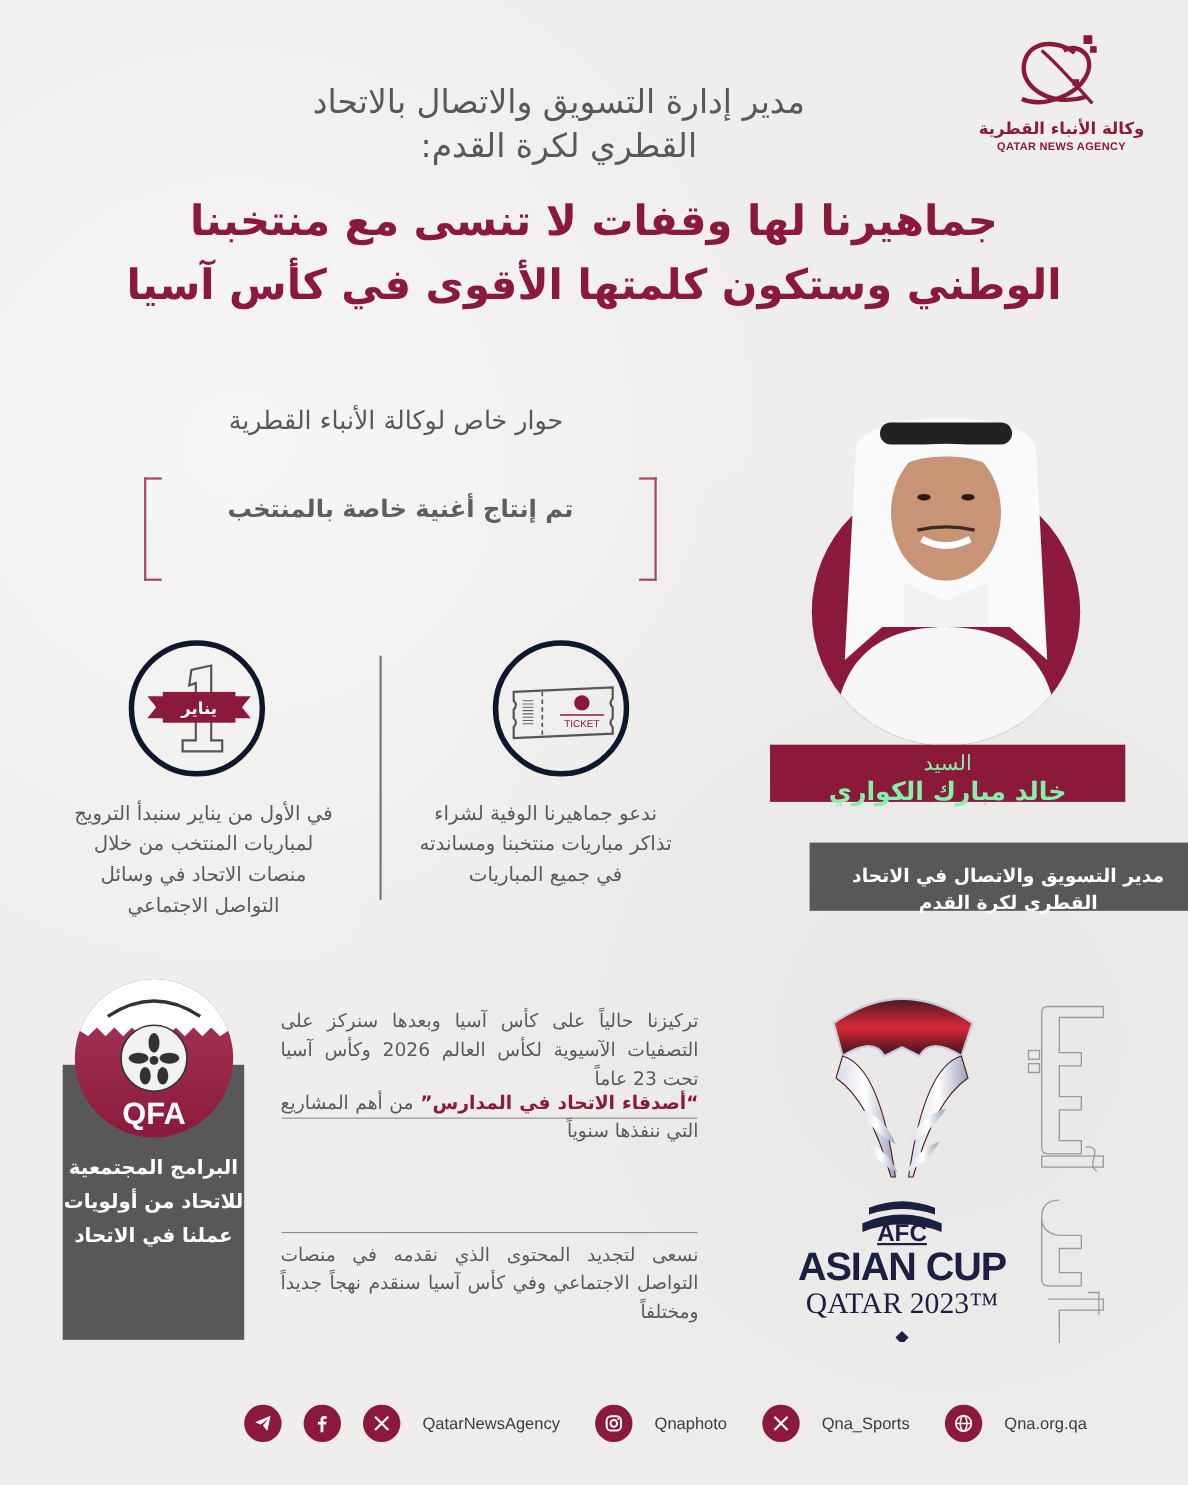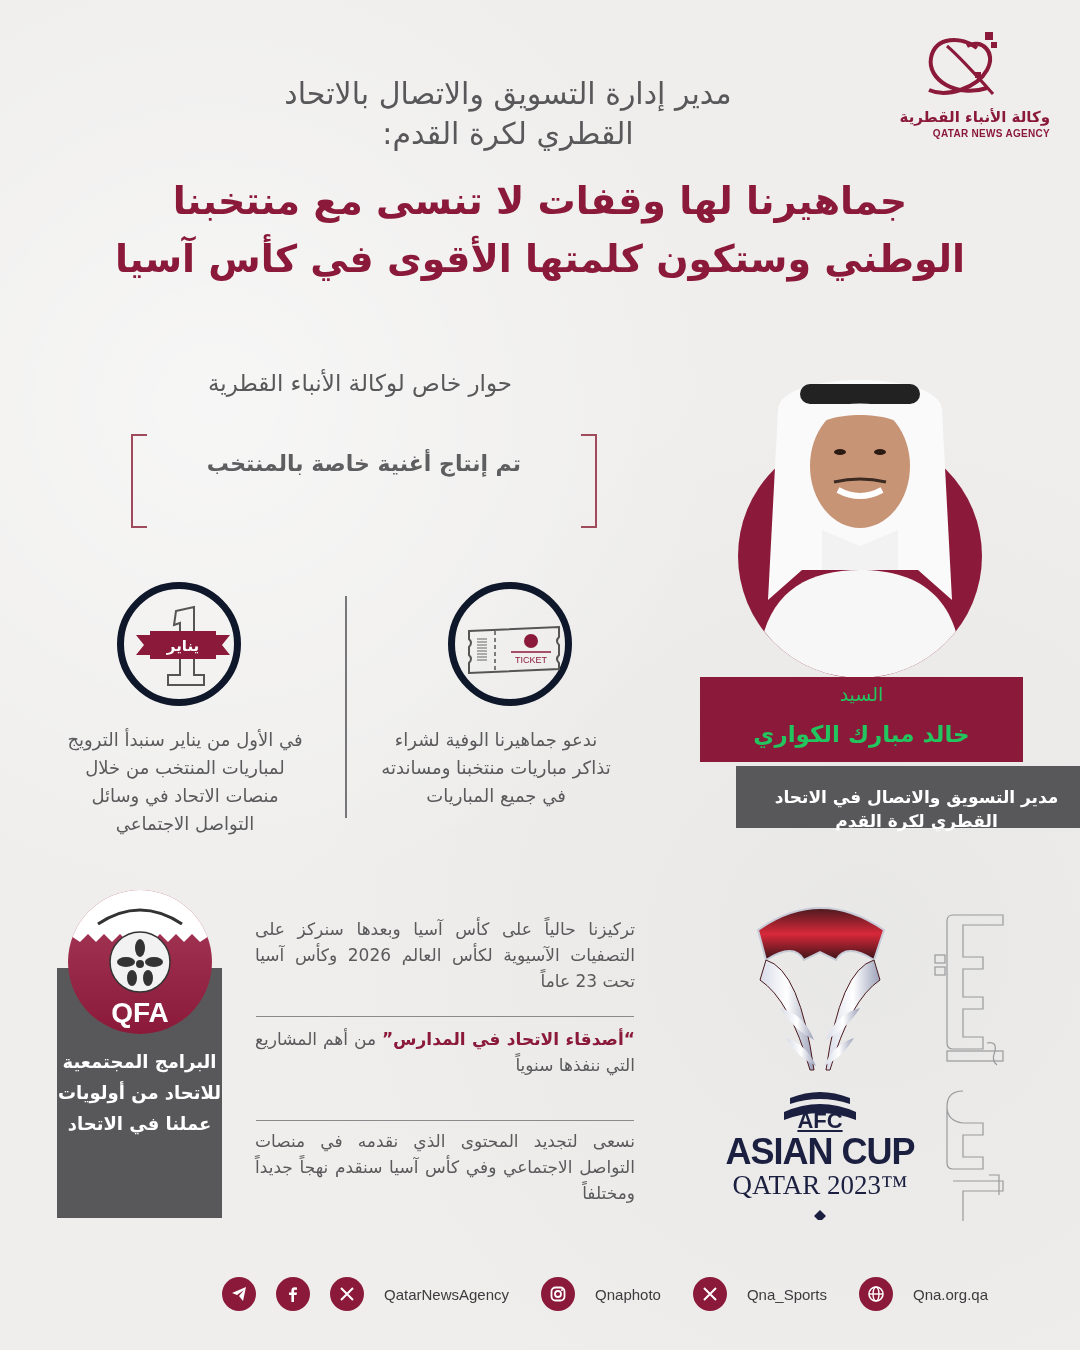"وكالة الأنباء القطرية" .qna-logo { text-align: right -> center }
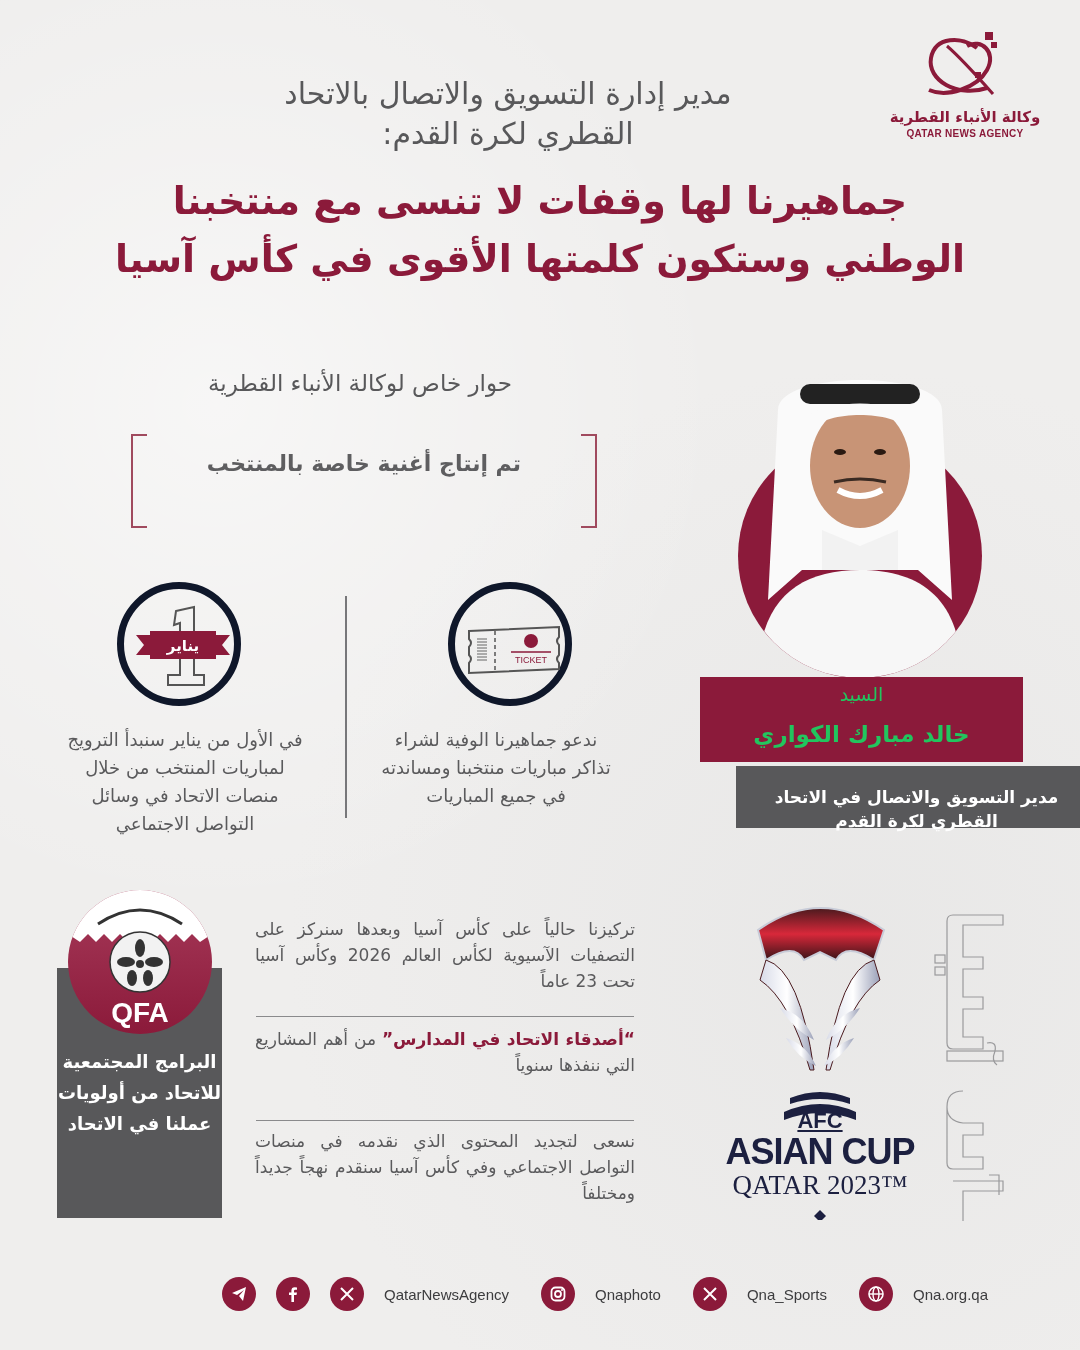"يناير" .circle { border: 7px solid #0f172a -> 5px solid #0f172a }
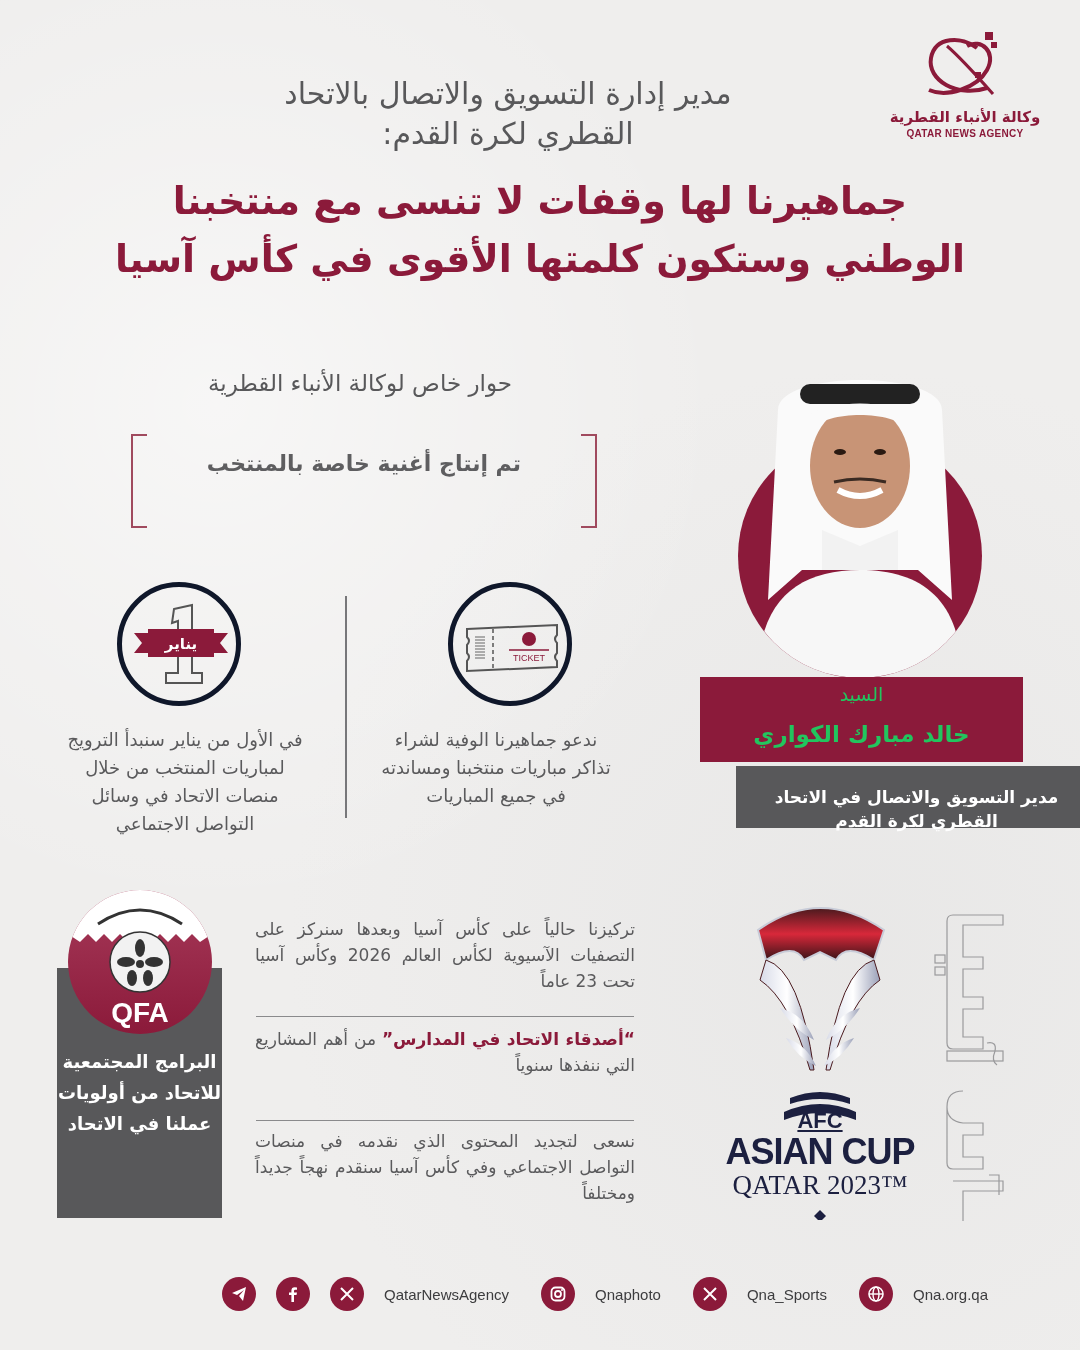"السيد" .name-box { color: #22c55e -> #86efac; height: 85px -> 52px }
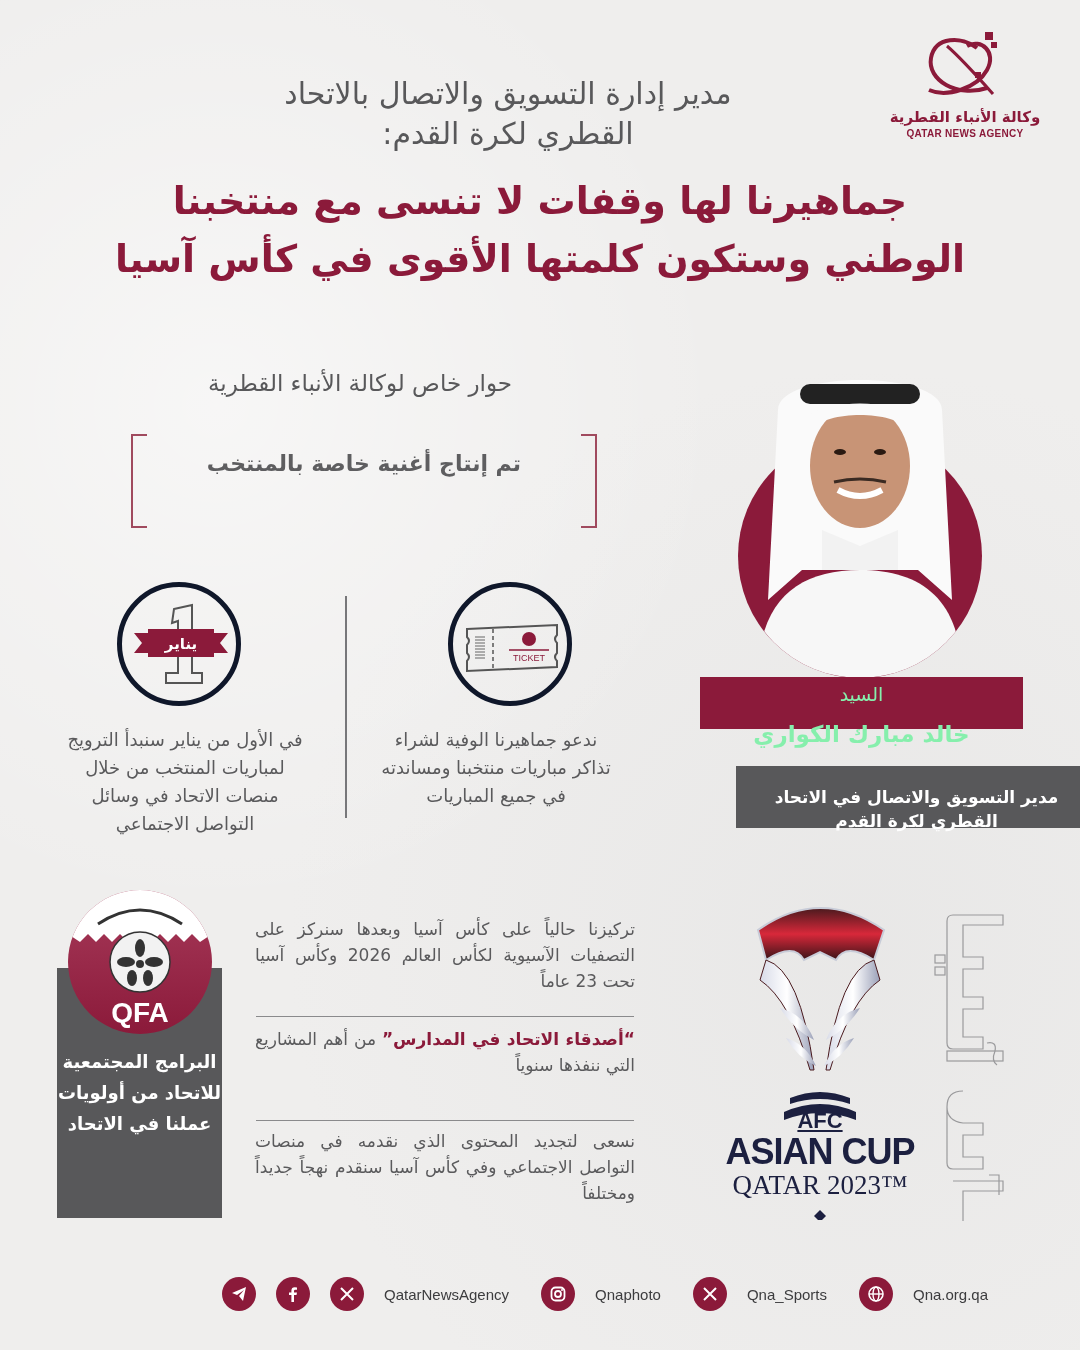"خالد مبارك الكواري" .name-box .name { margin-top: 16px -> 2px }
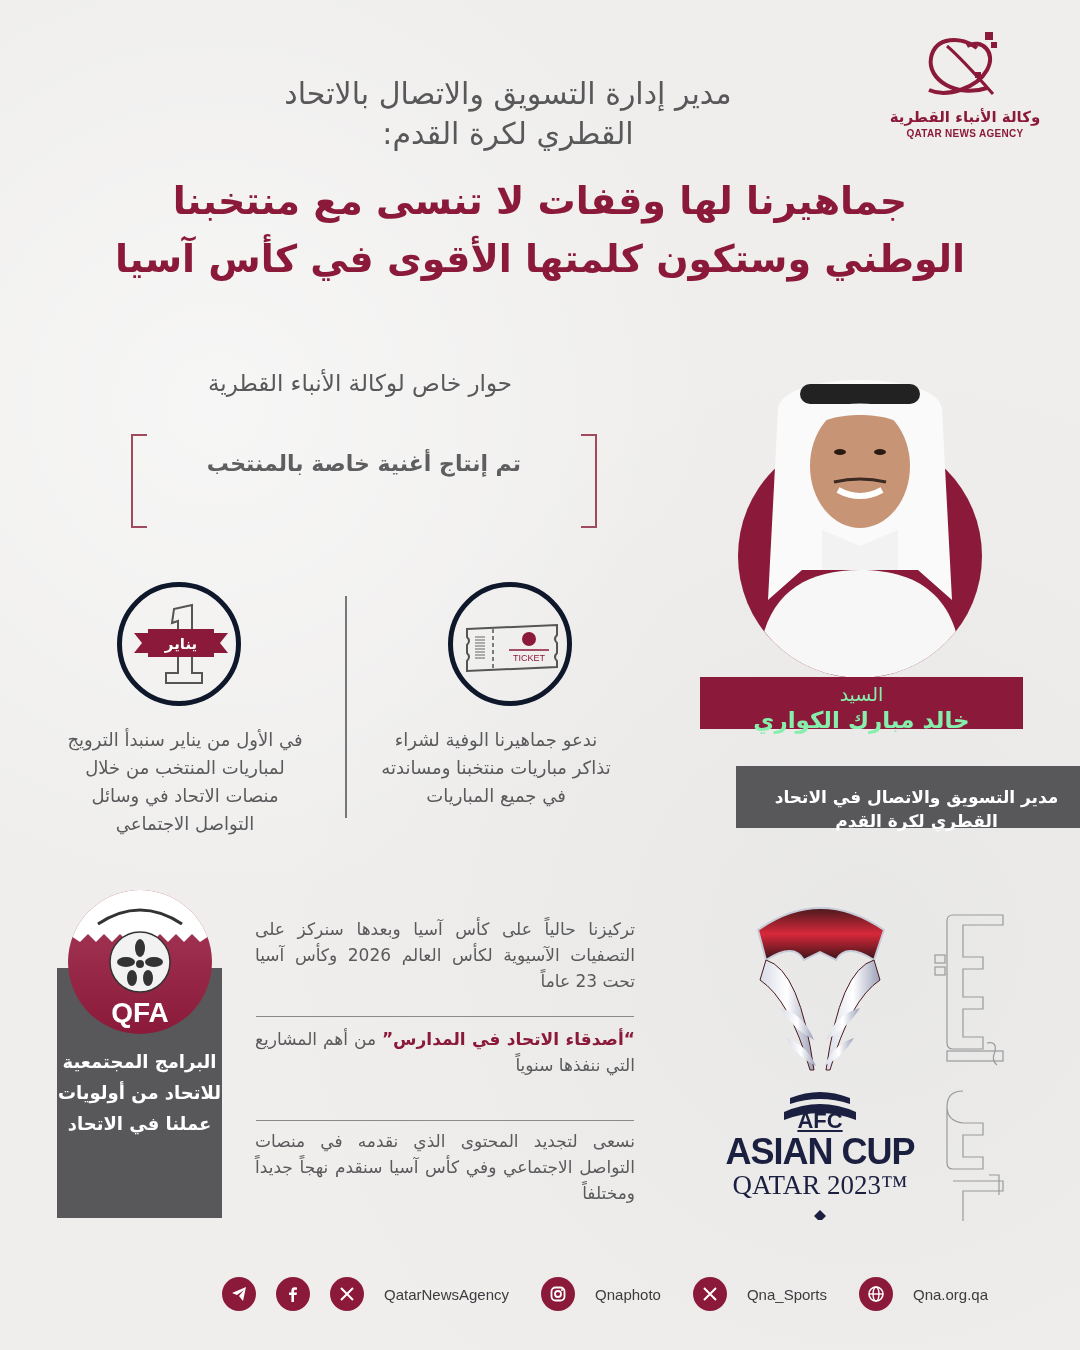"“أصدقاء الاتحاد في المدارس” من" .b2 { top: 1026px -> 990px }
